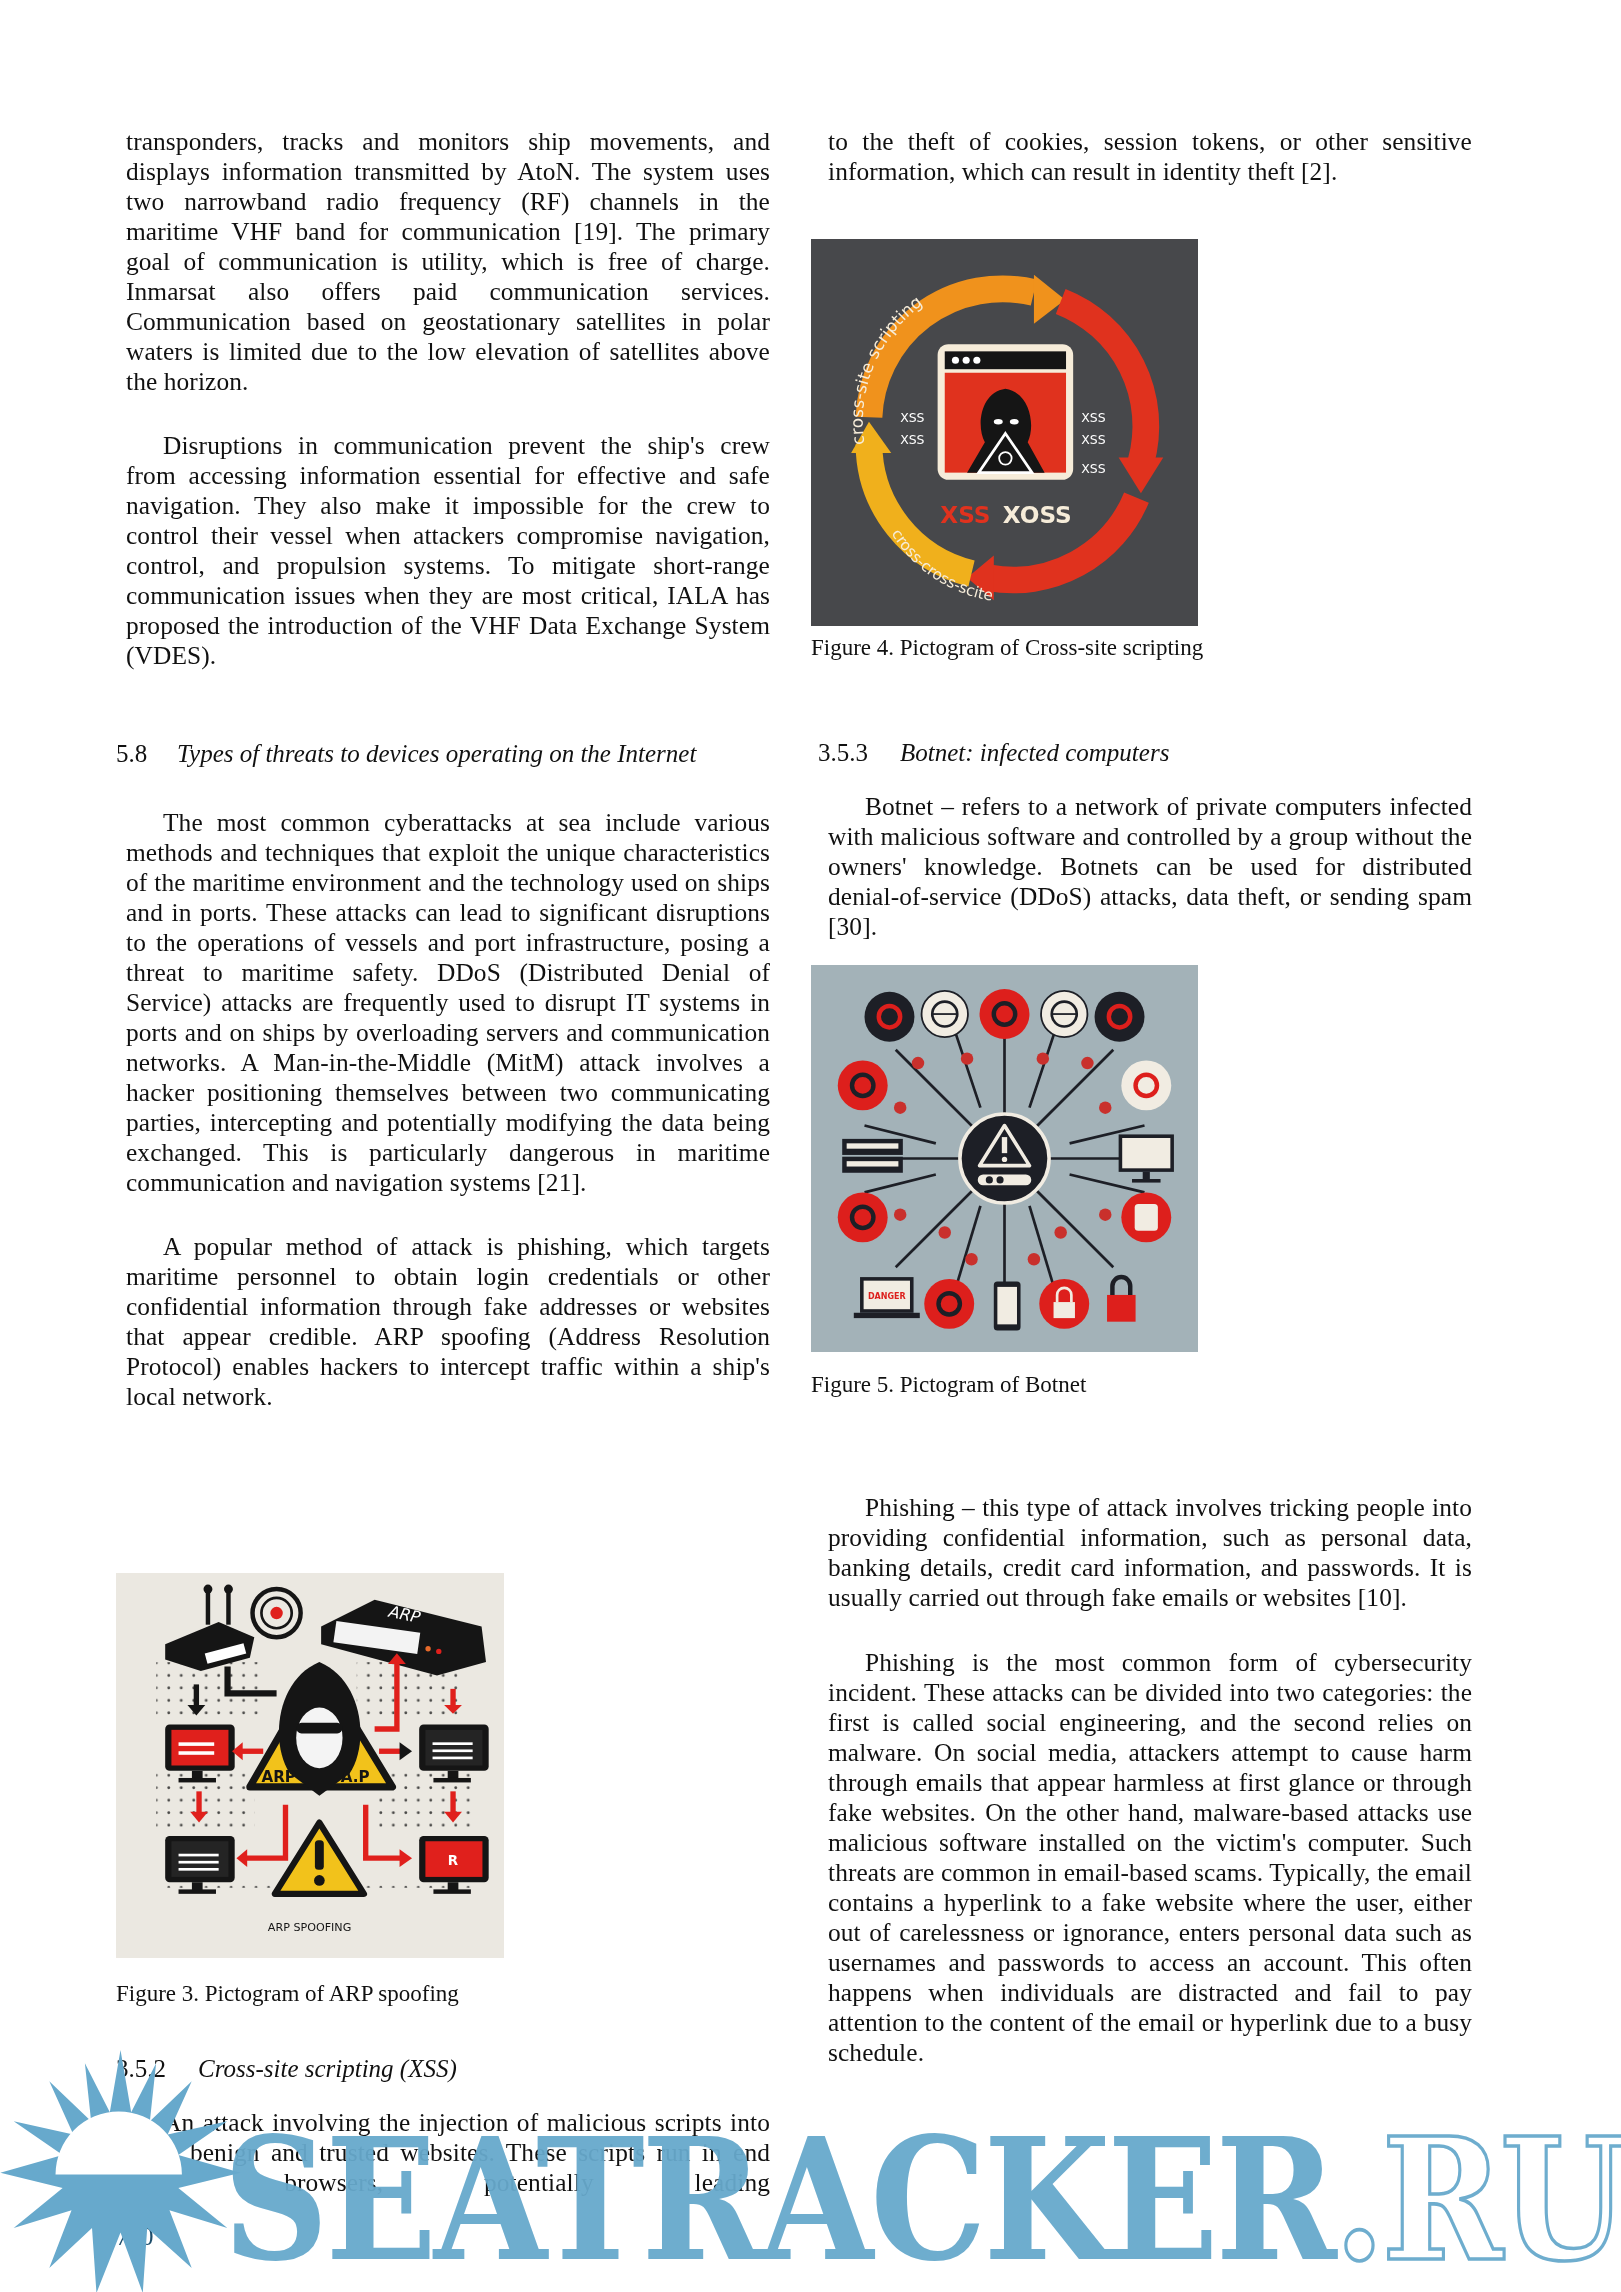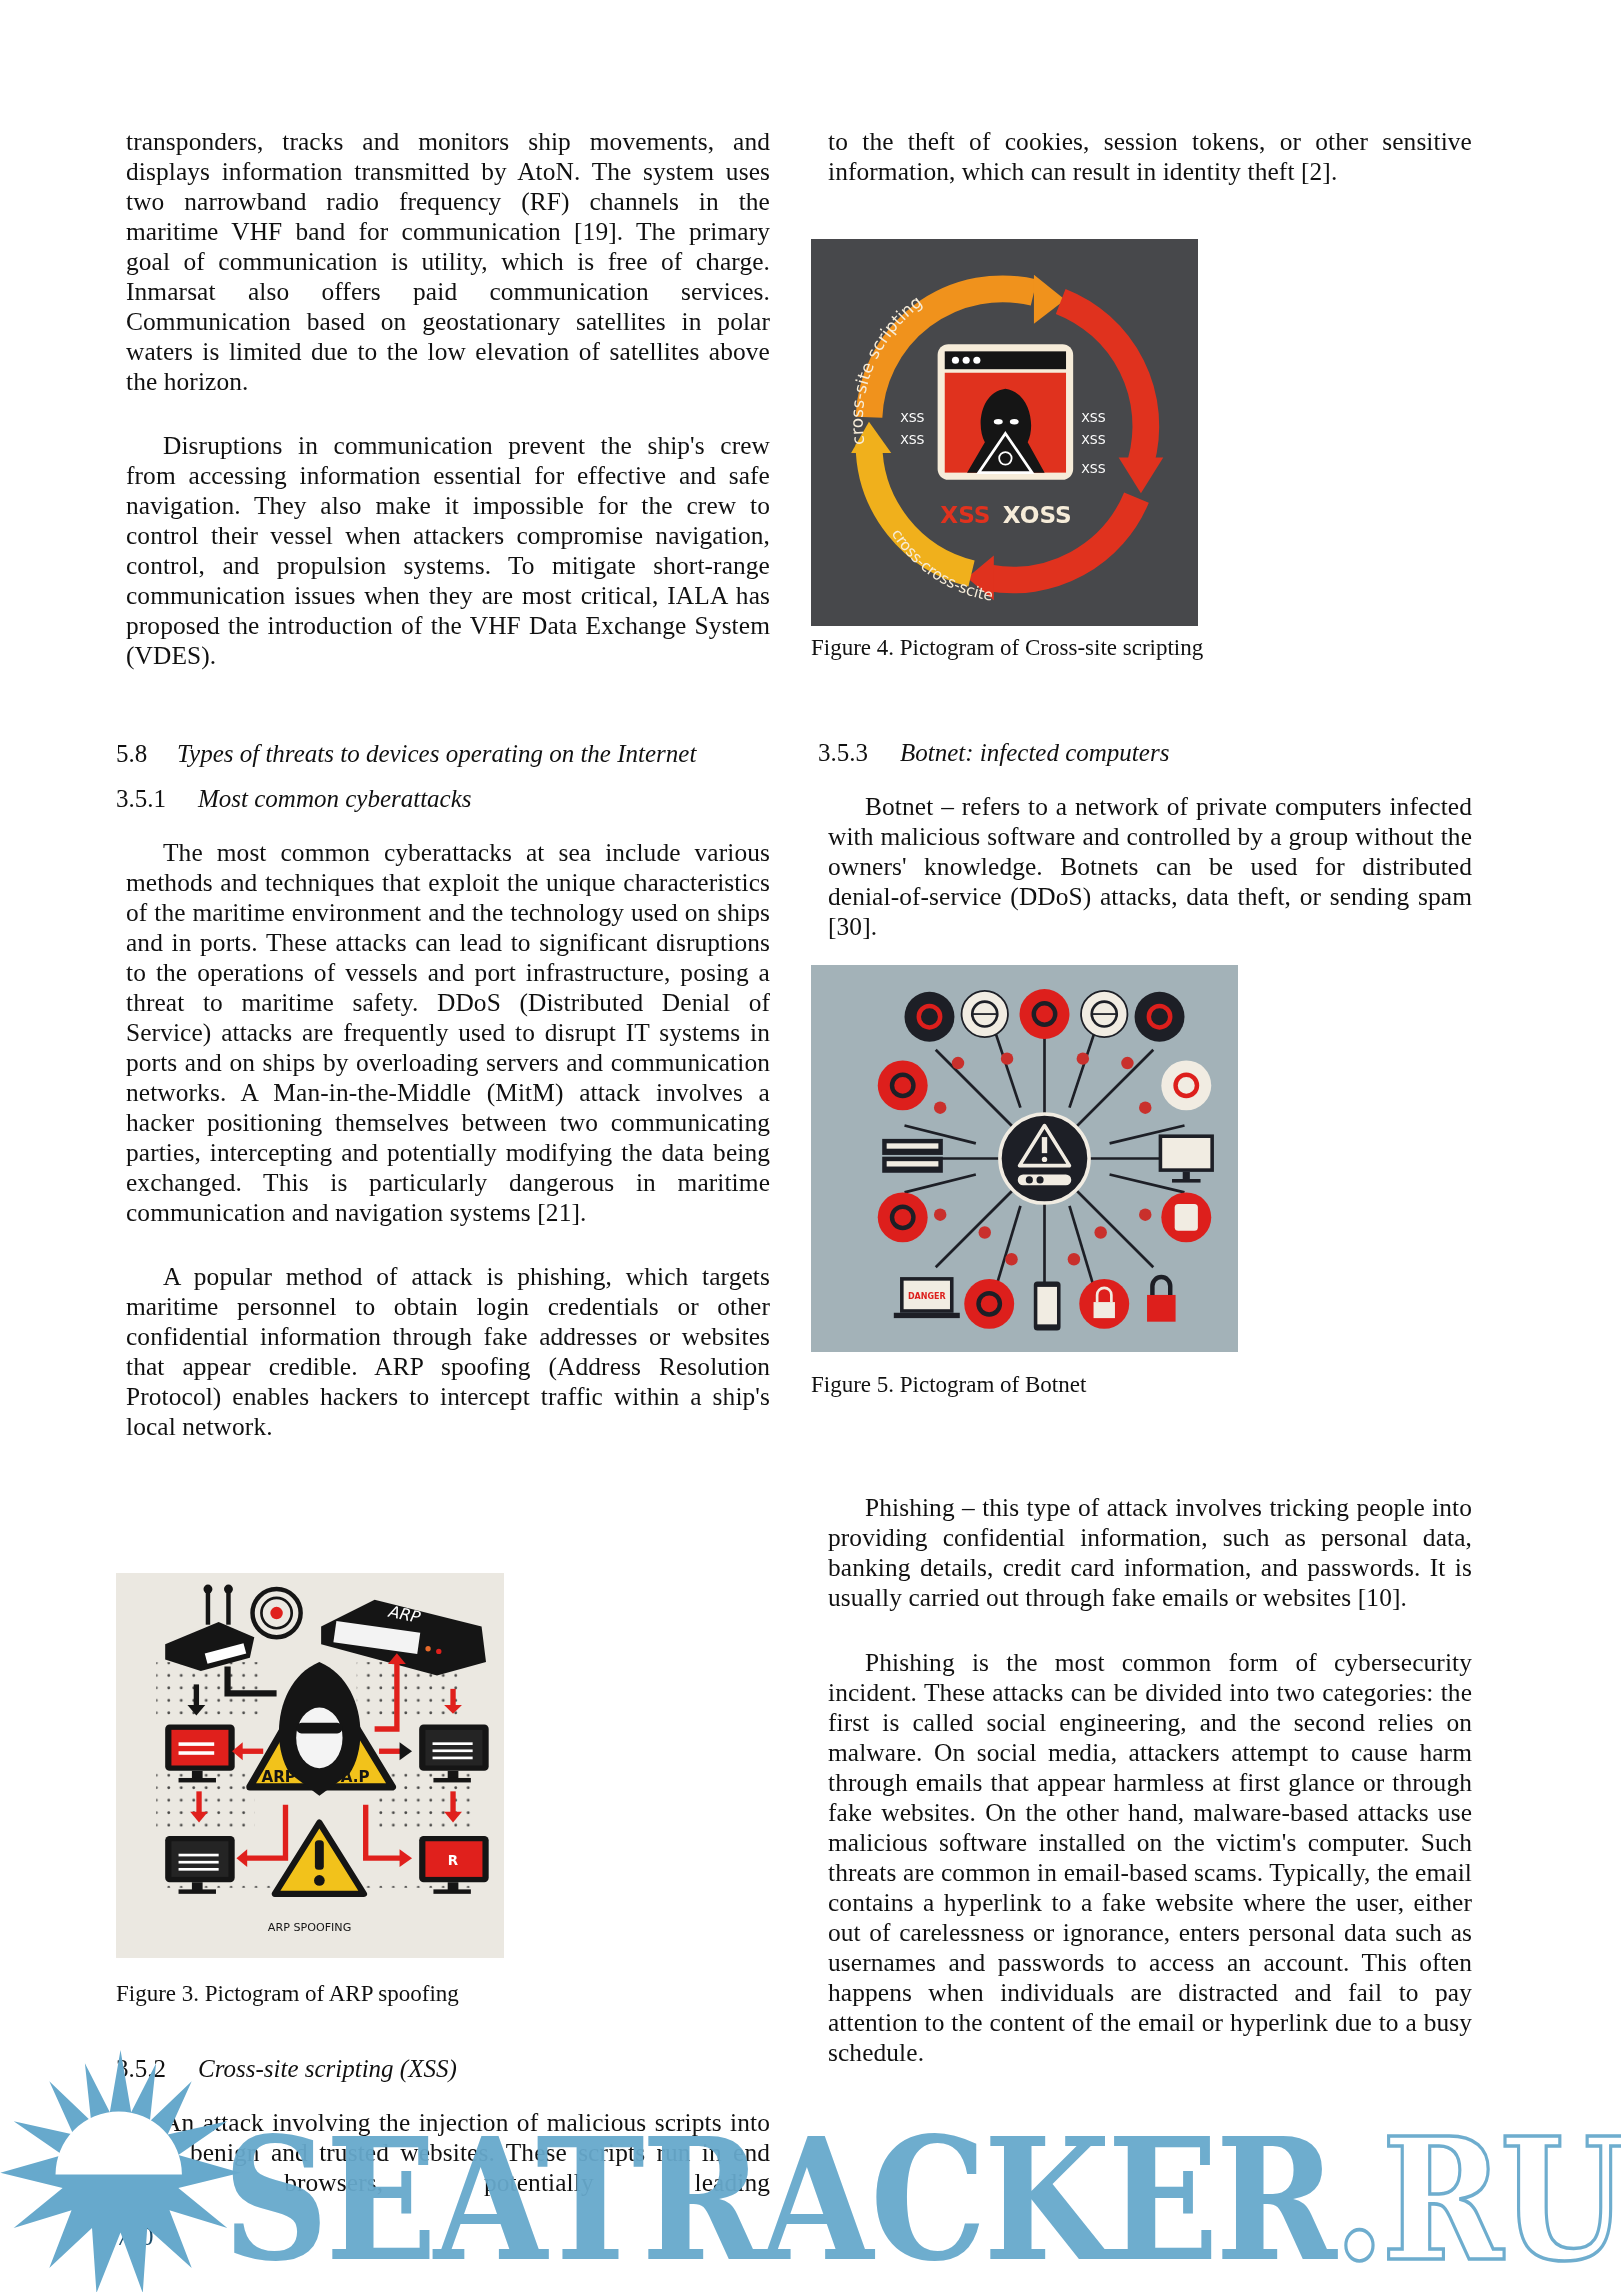"3.5.1 Most common cyberattacks" h3.sec { html: <h3> <span>3.5.1</span><span>Most common cyberattacks</span> </h3> -> none }
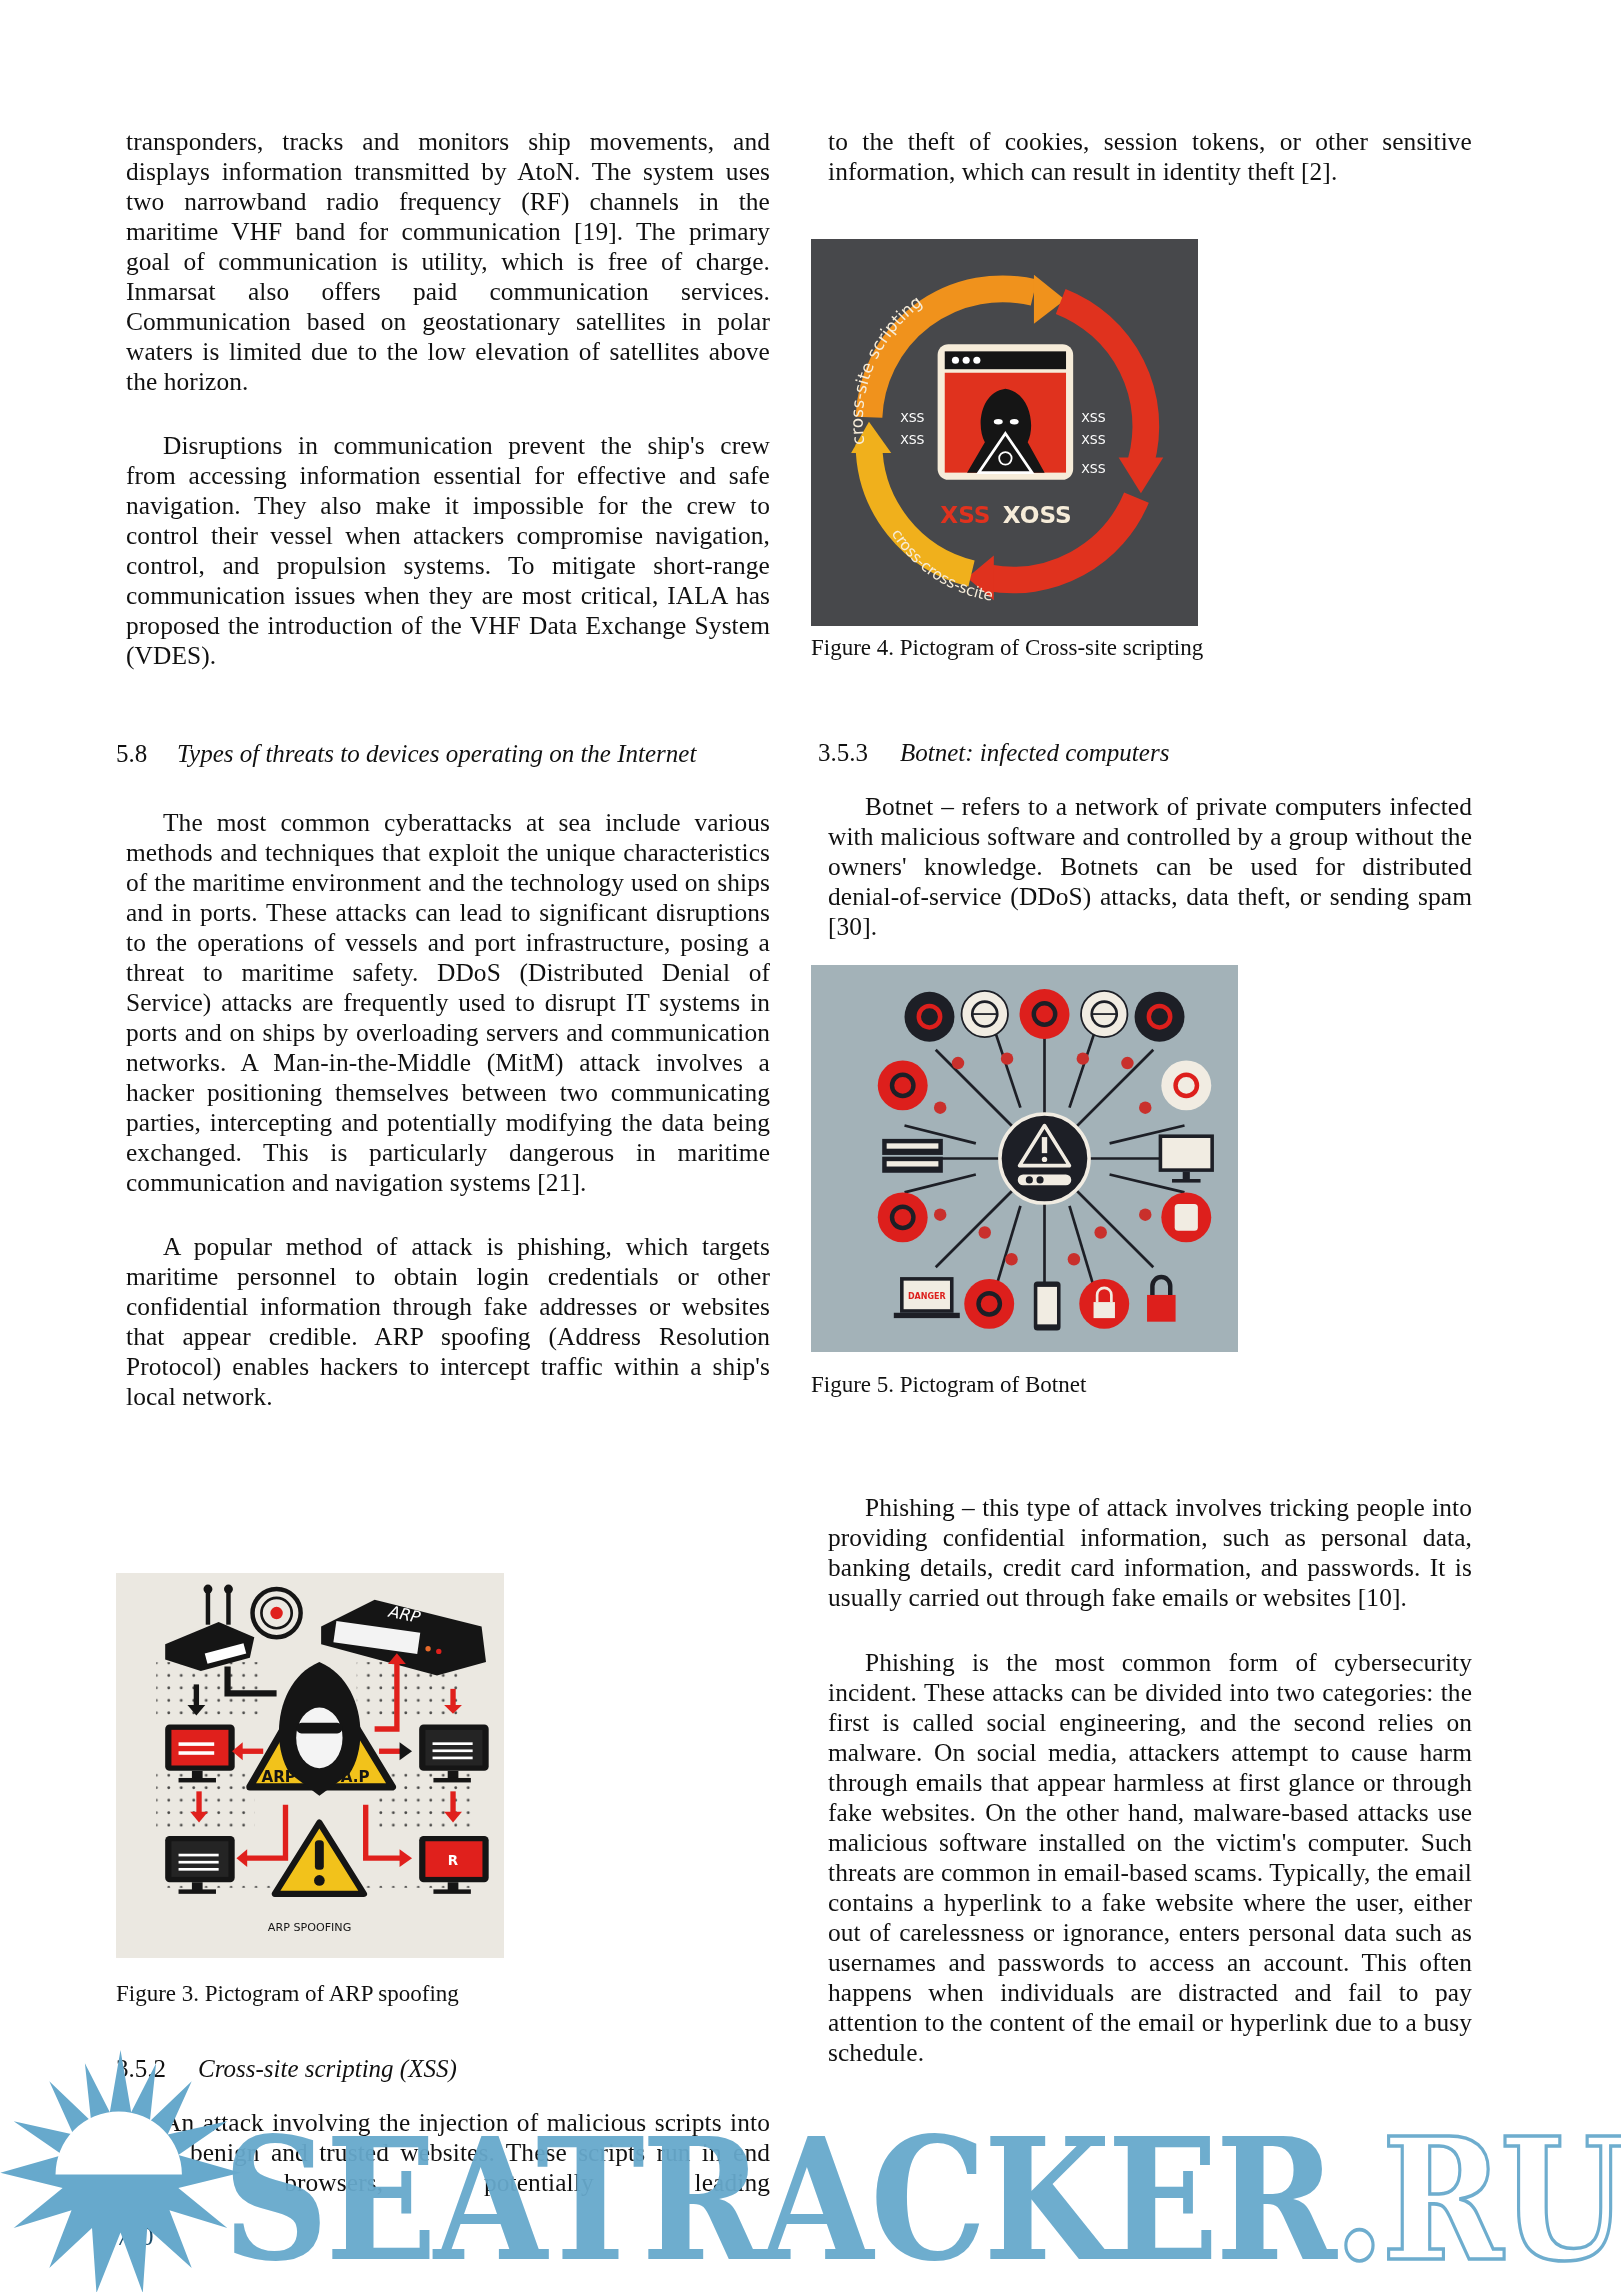"DANGER" div.figure { padding-left: 40px -> none }
